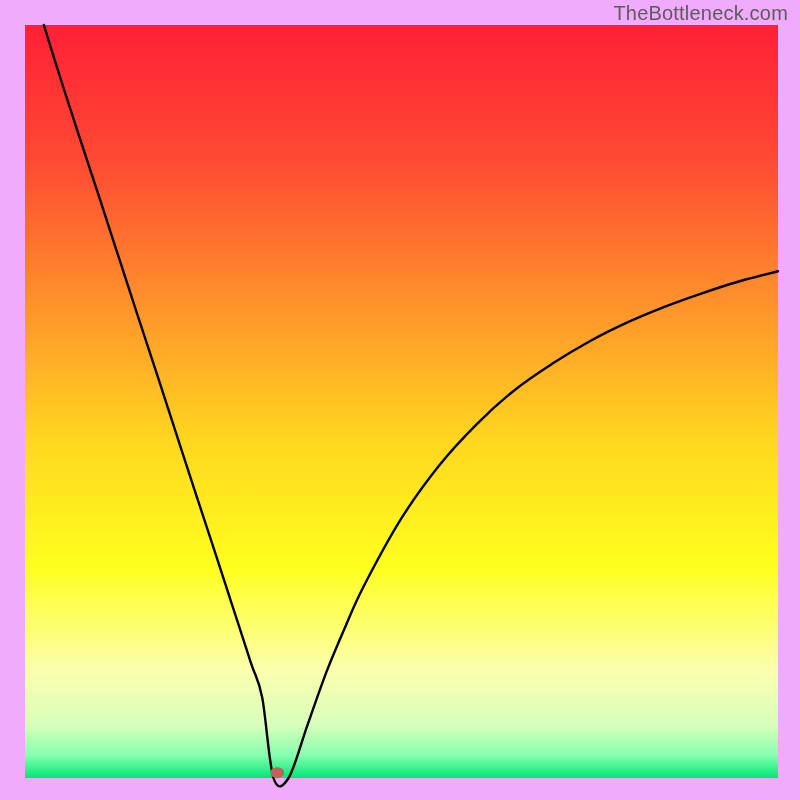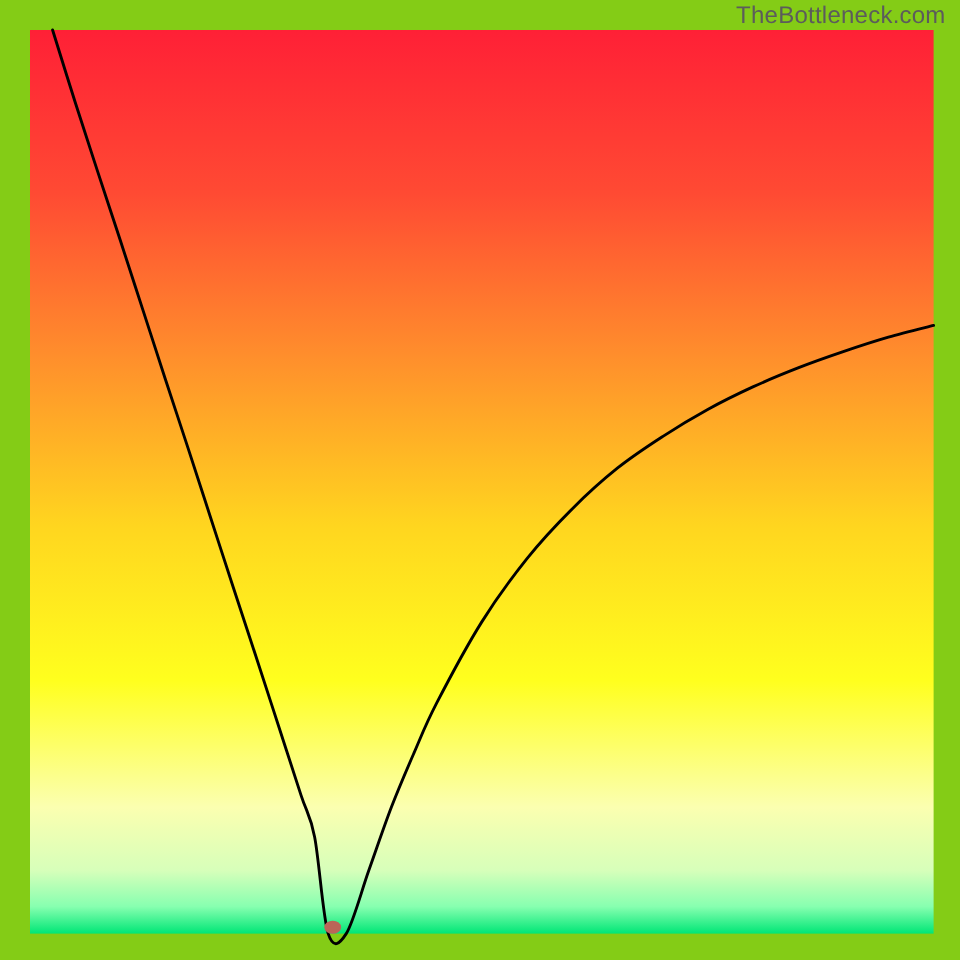"TheBottleneck.com" .frame { background: #84cc16 -> #f0abfc }
